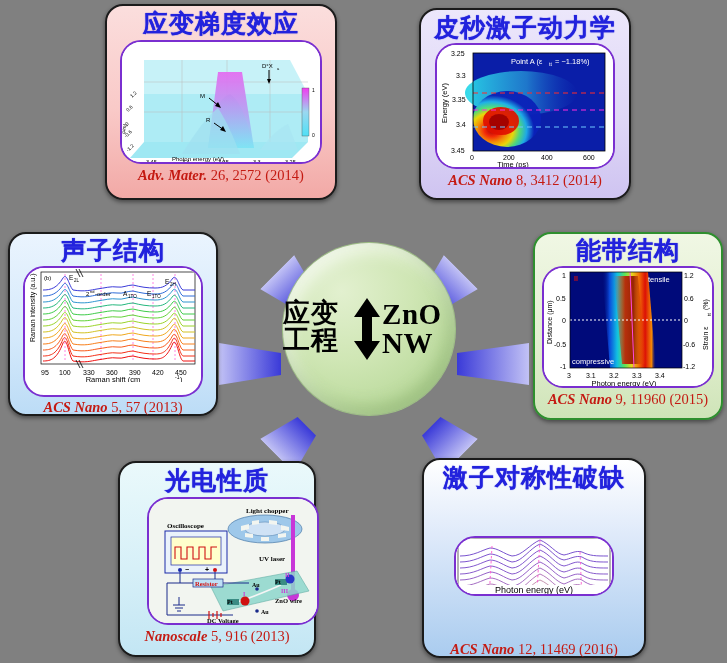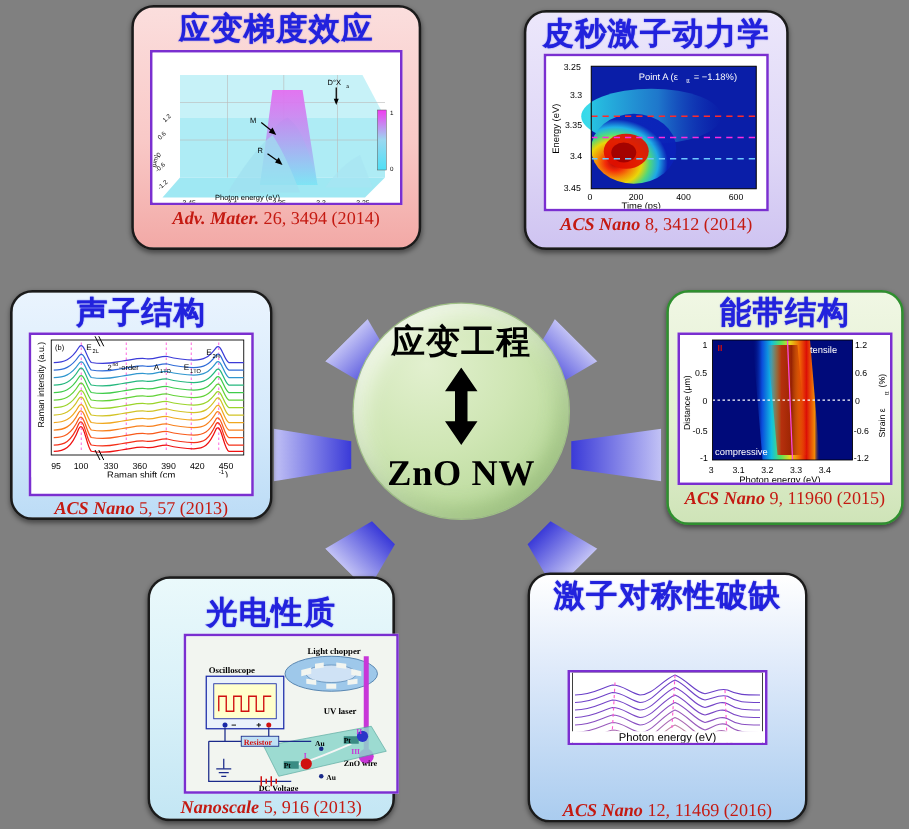"Point A (ε" .panel .p-fig { border-radius: none -> 21px }
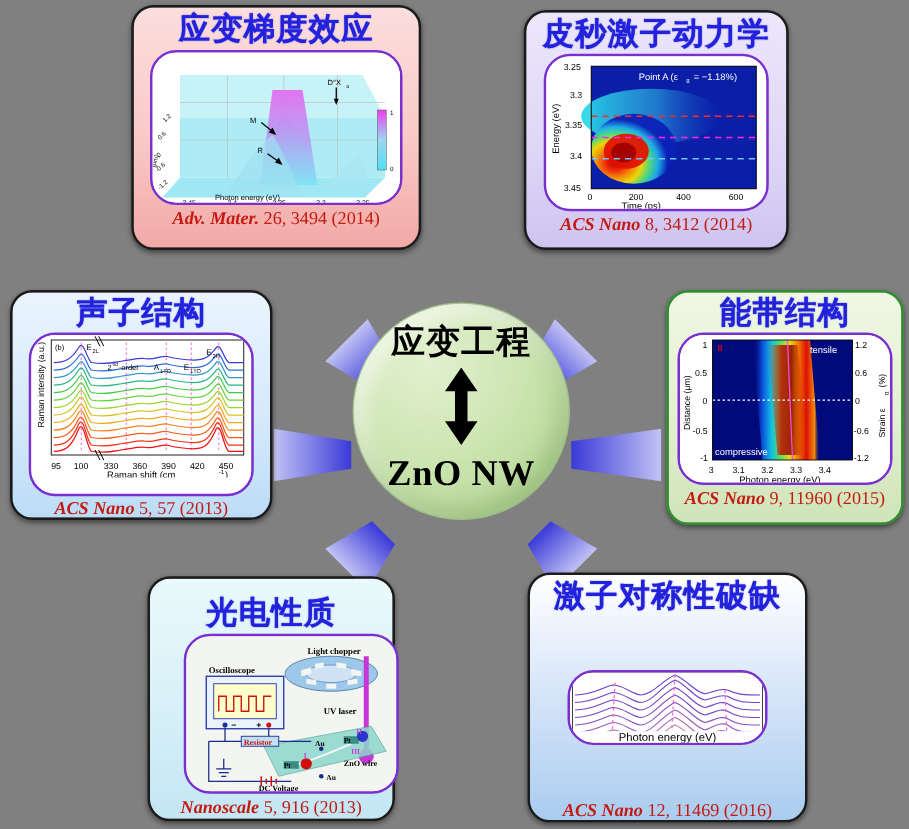"26, 3494 (2014)" span { text: 3494 -> 2572 }
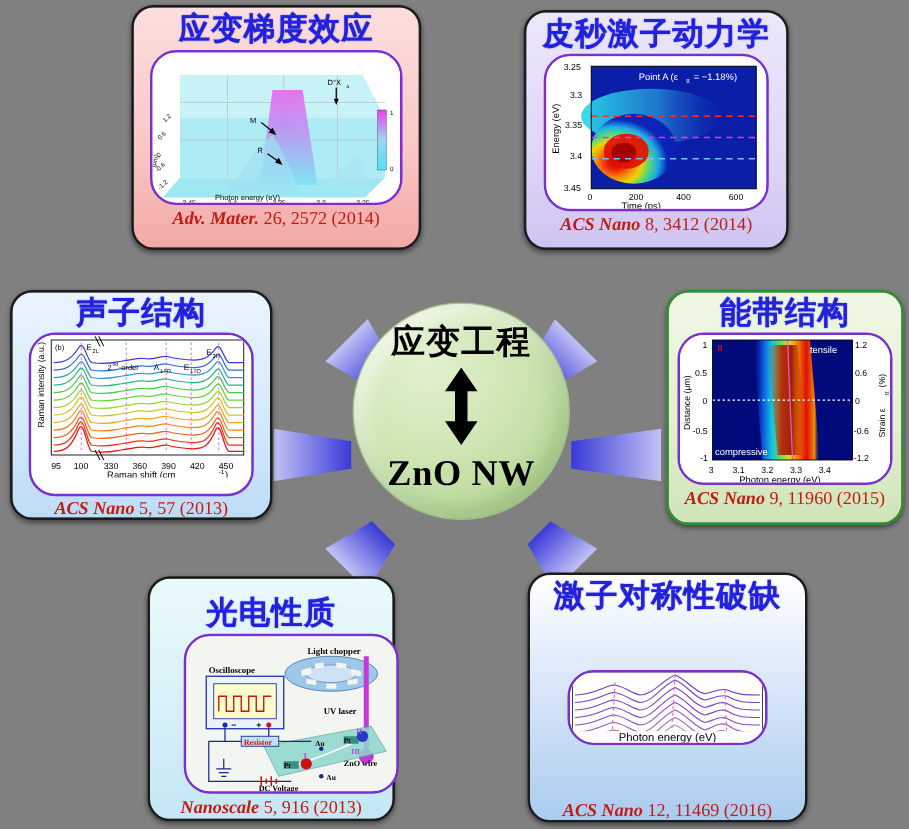"应变工程" #hub { flex-direction: column -> row }
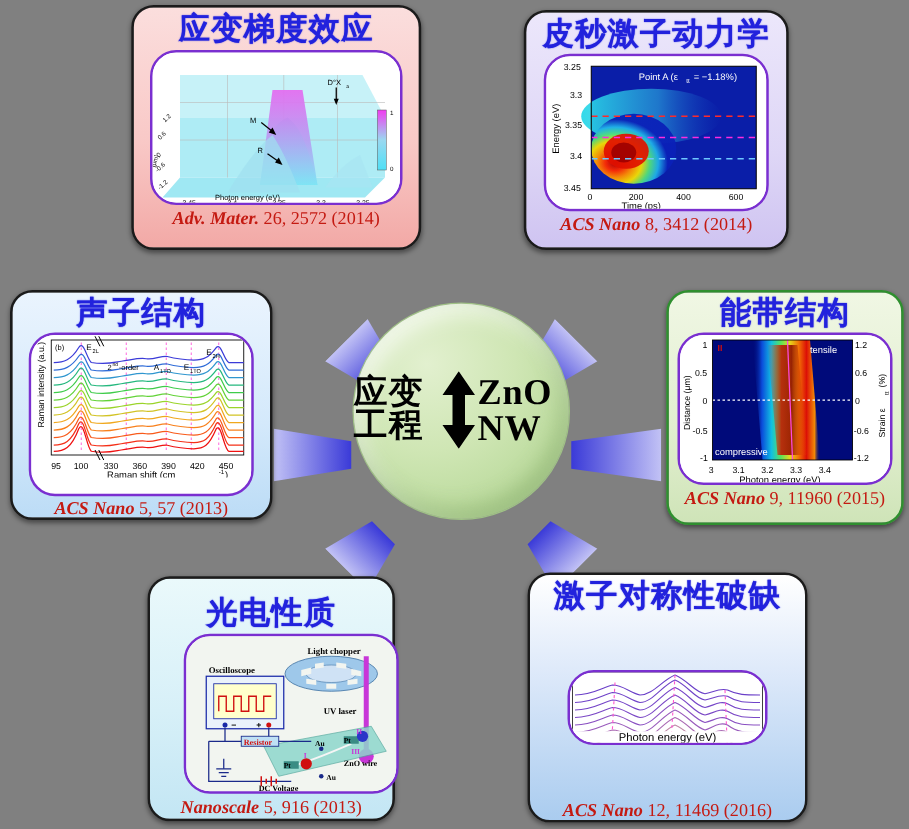"光电性质" div.panel { padding: 15px 0 0 0 -> 5px 0 0 0 }
